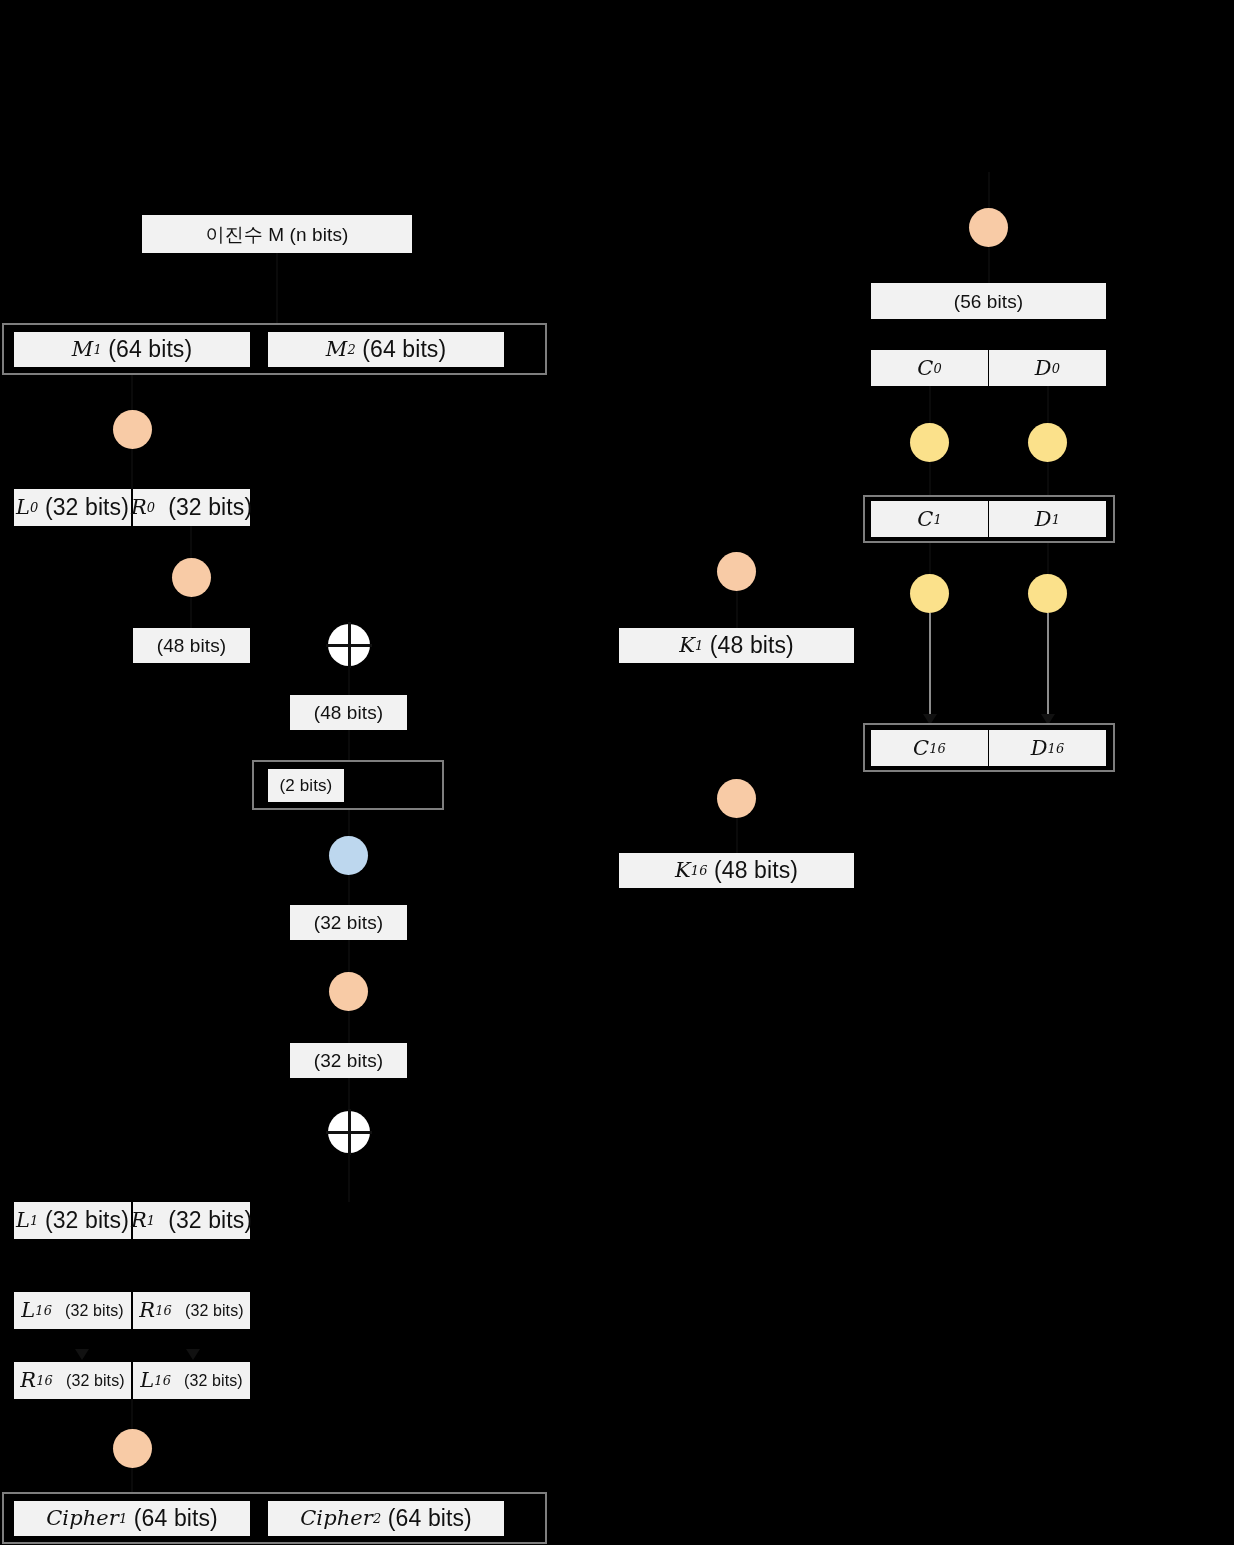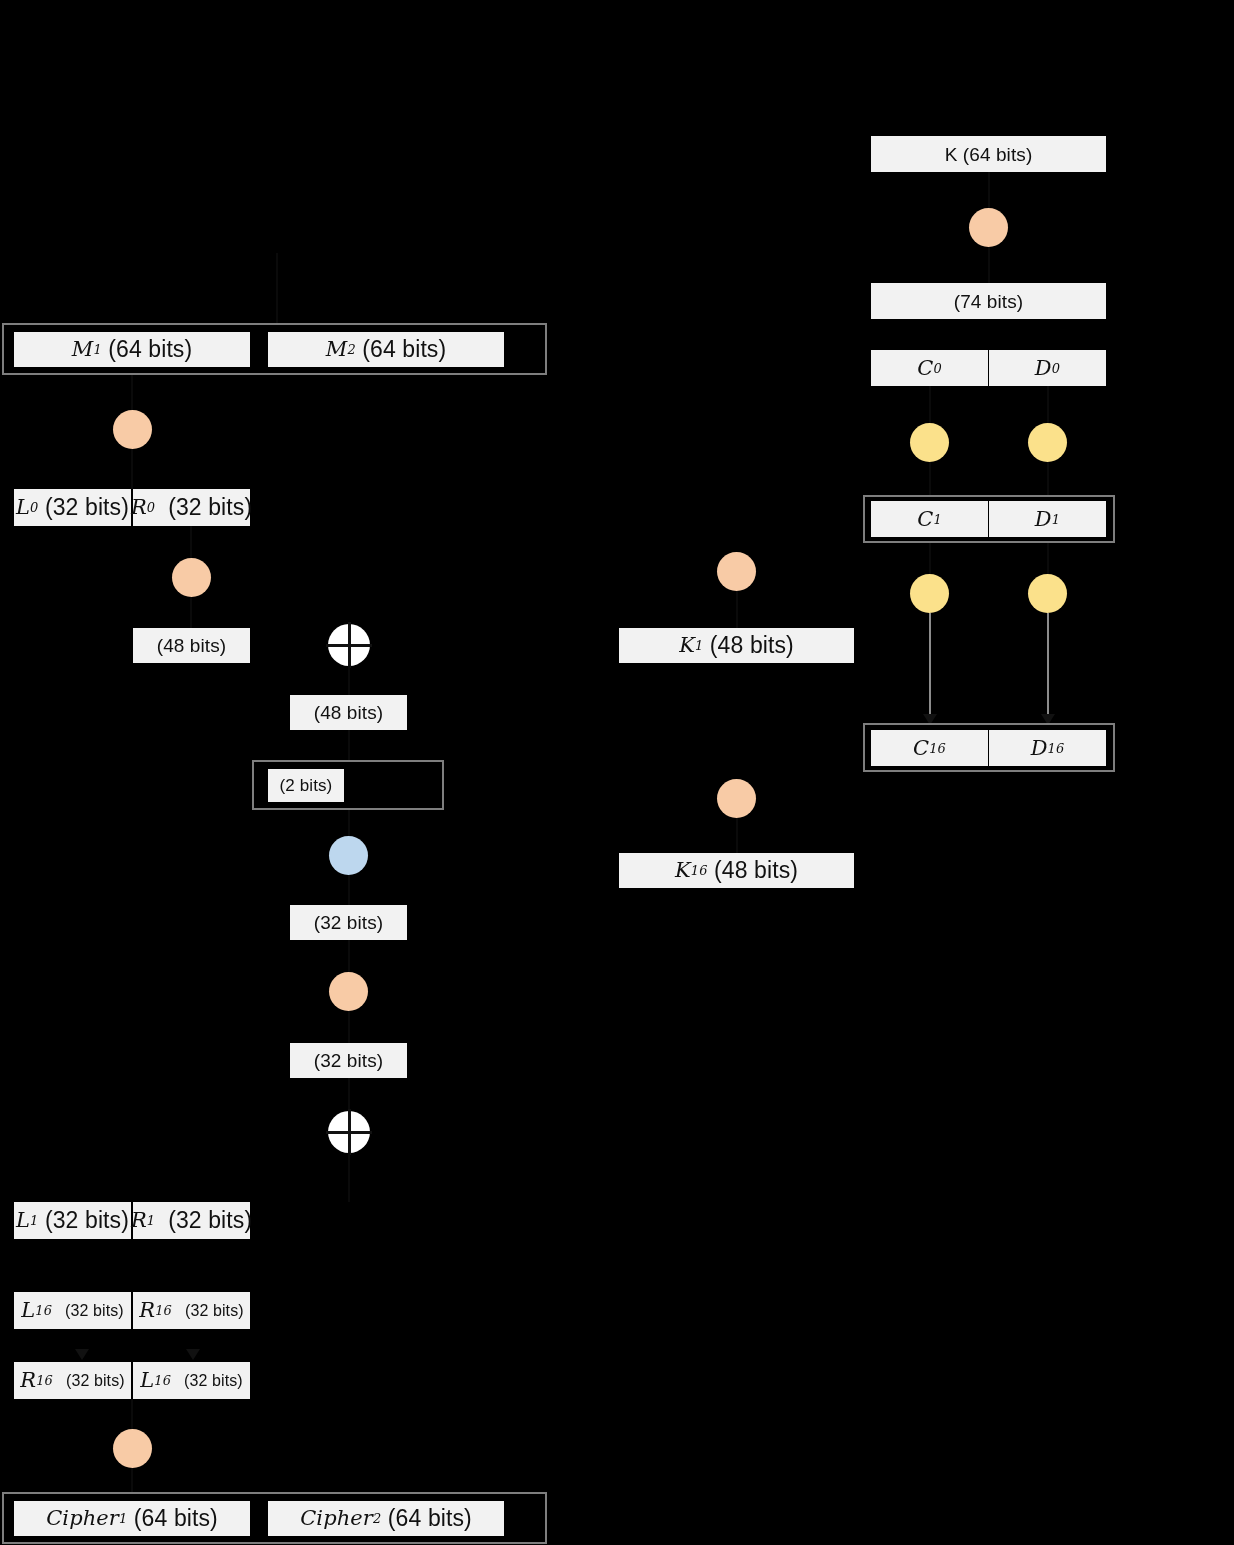"K (64 bits)" div.box { html: <div> <span>K (64 bits)</span> </div> -> none }
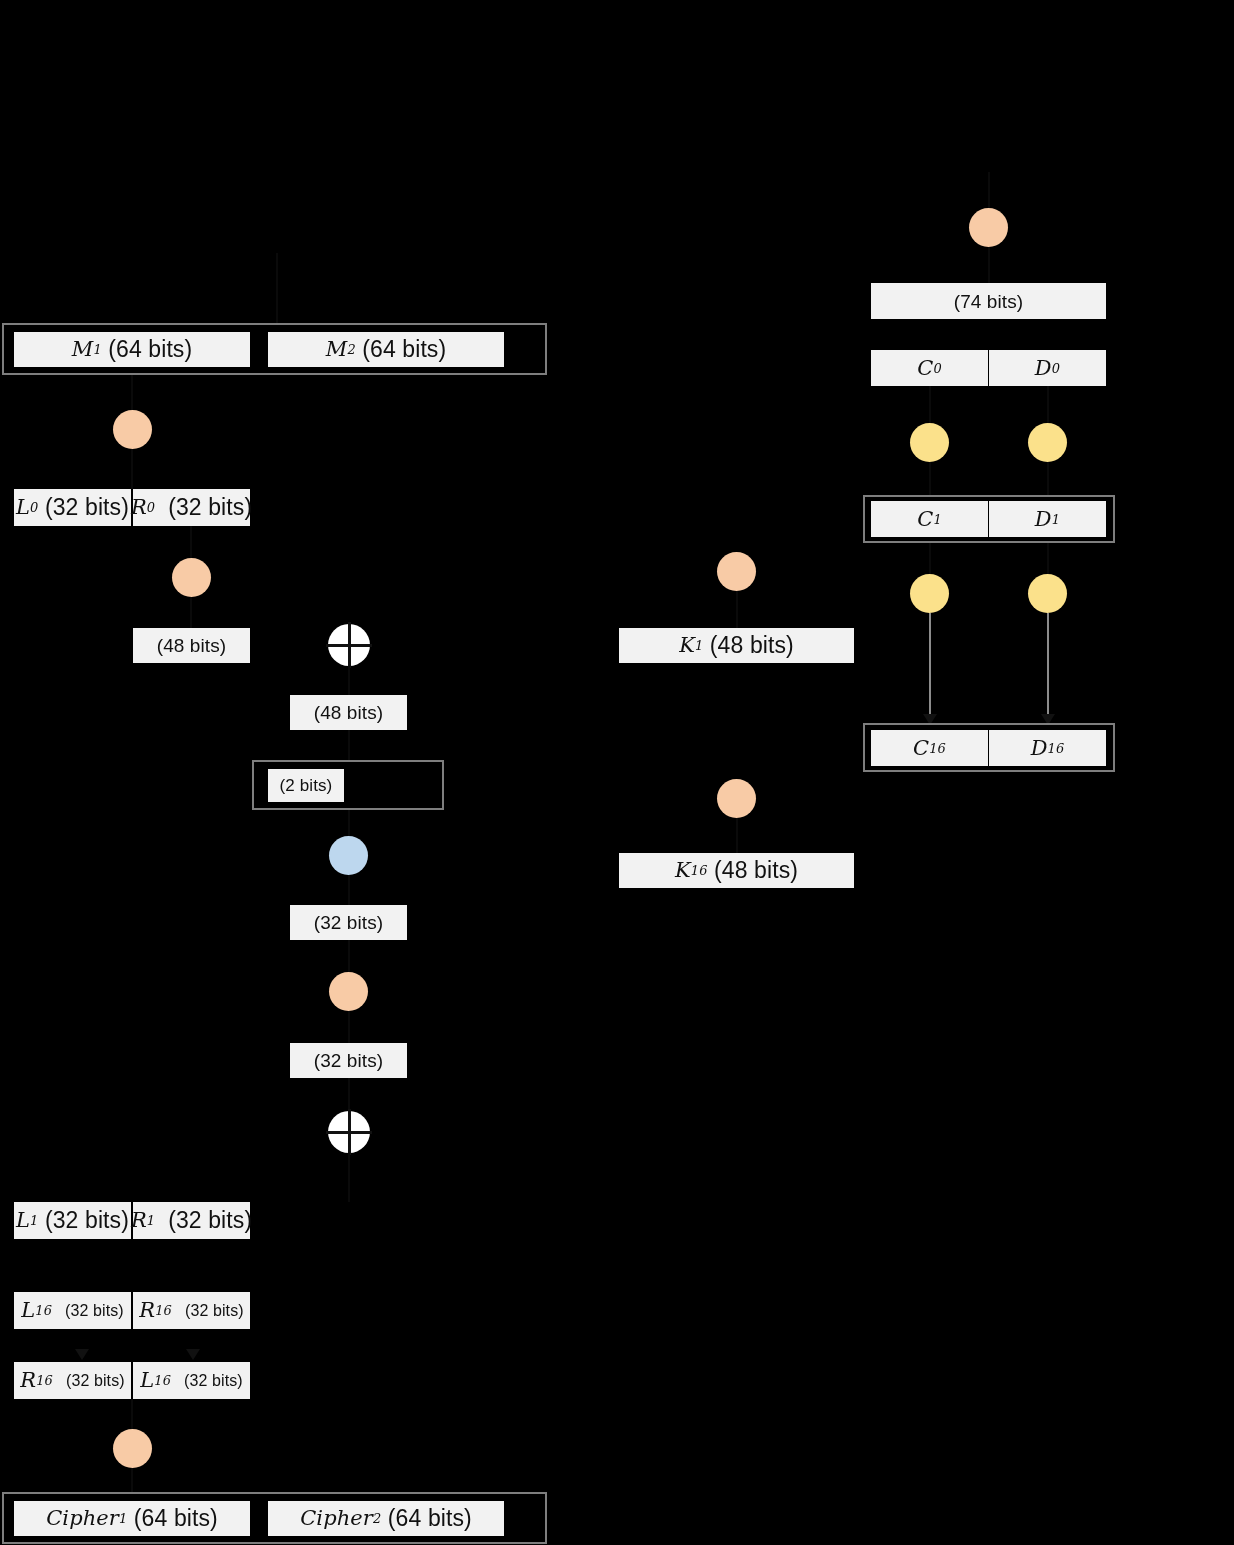"이진수 M (n bits)" div.box { html: none -> <div> <span>이진수 M (n bits)</span> </div> }
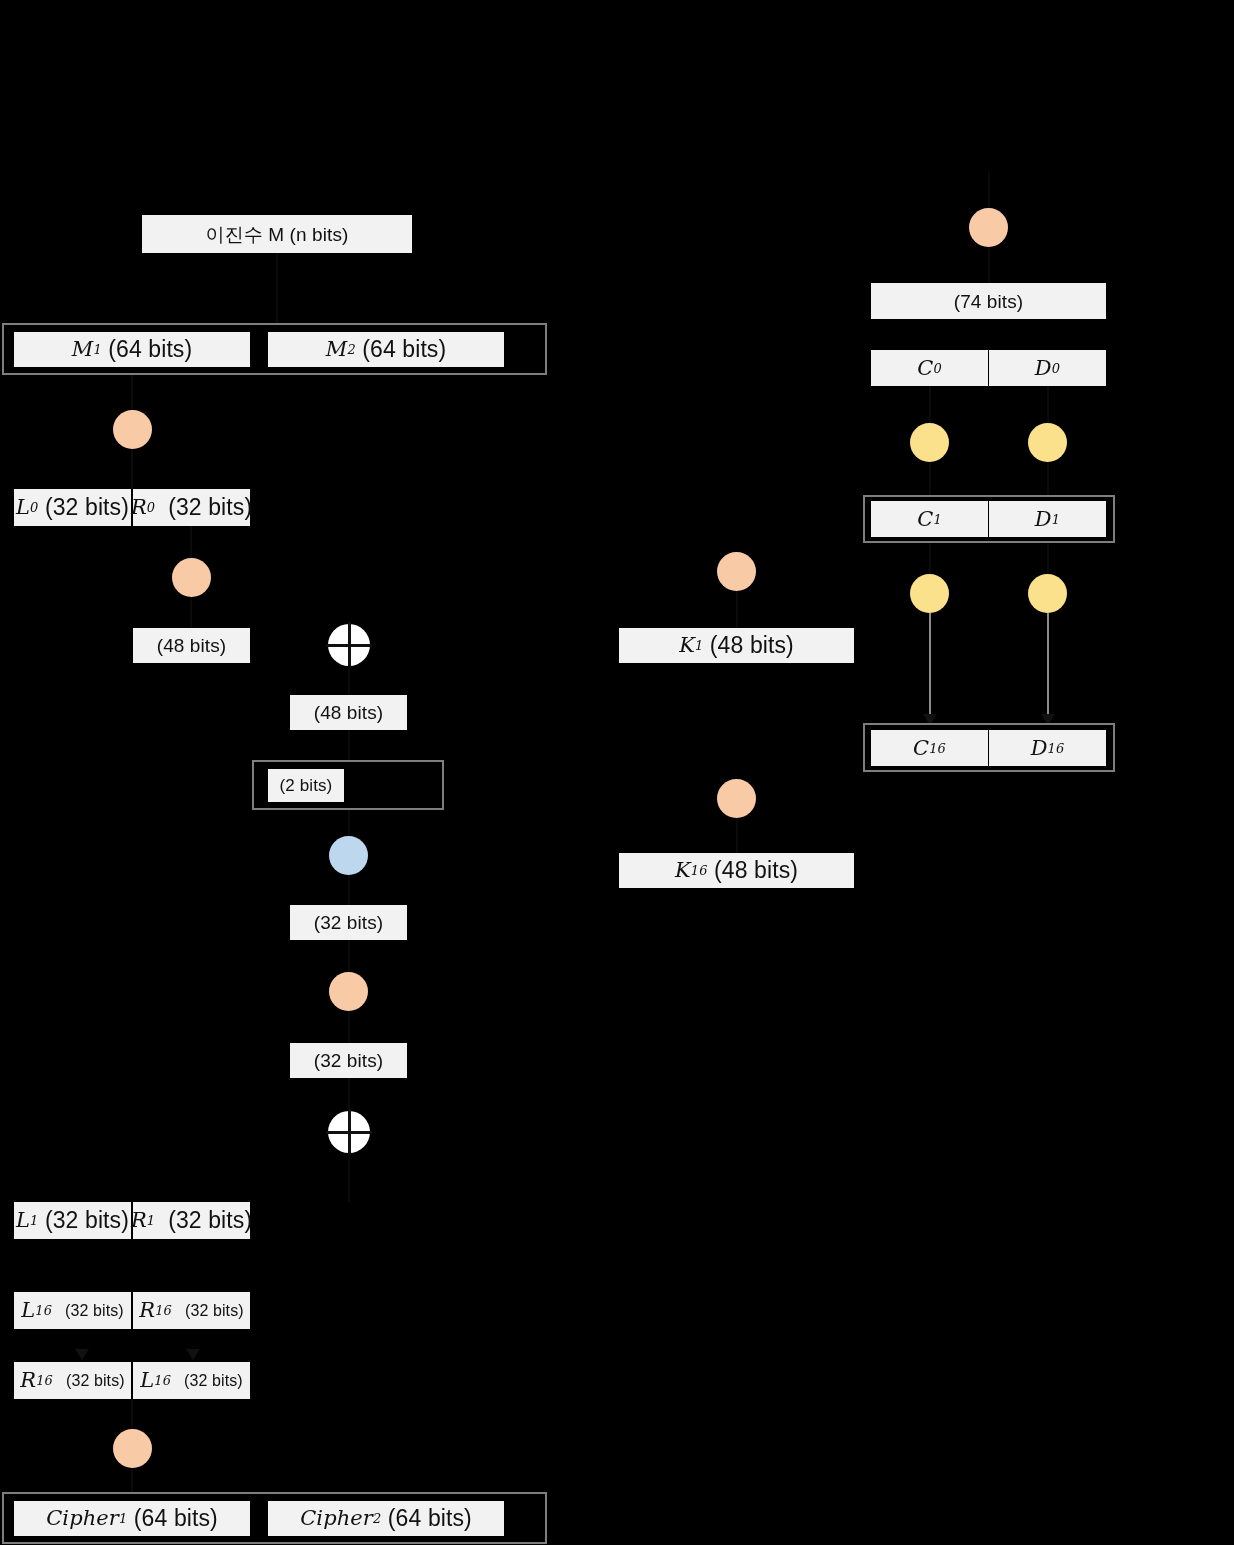"(74 bits)" span { text: 74 -> 56 }
